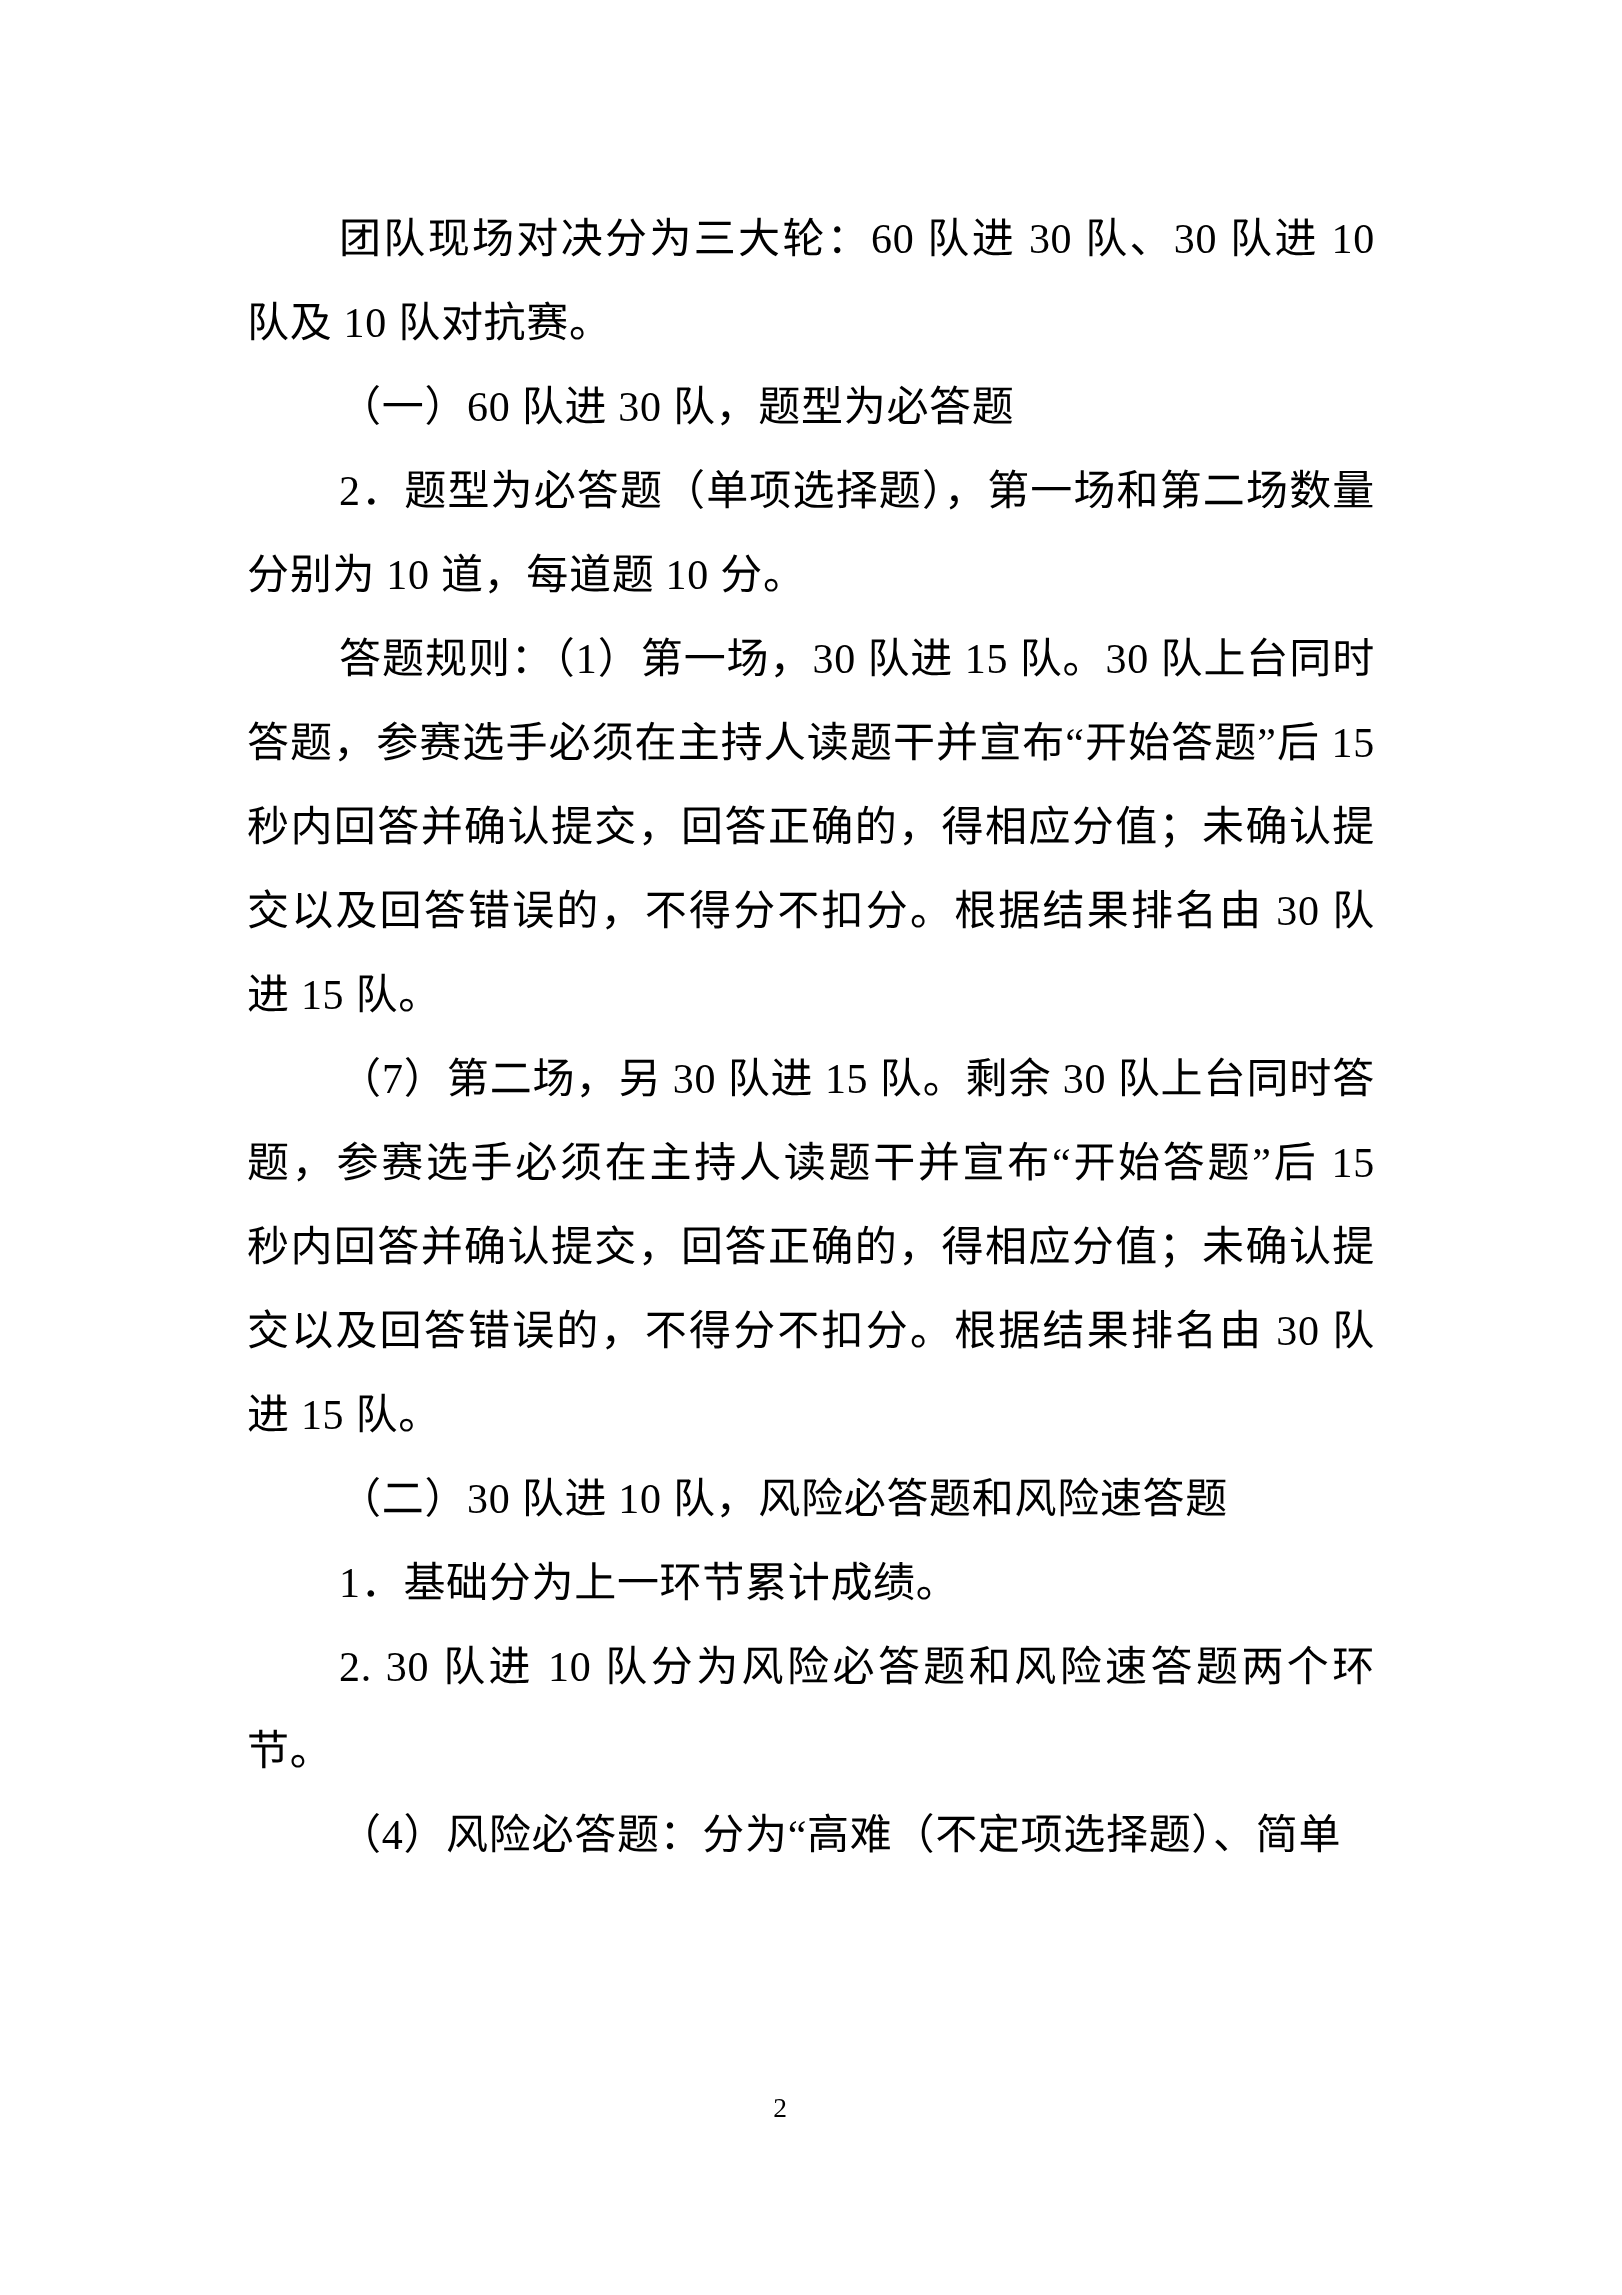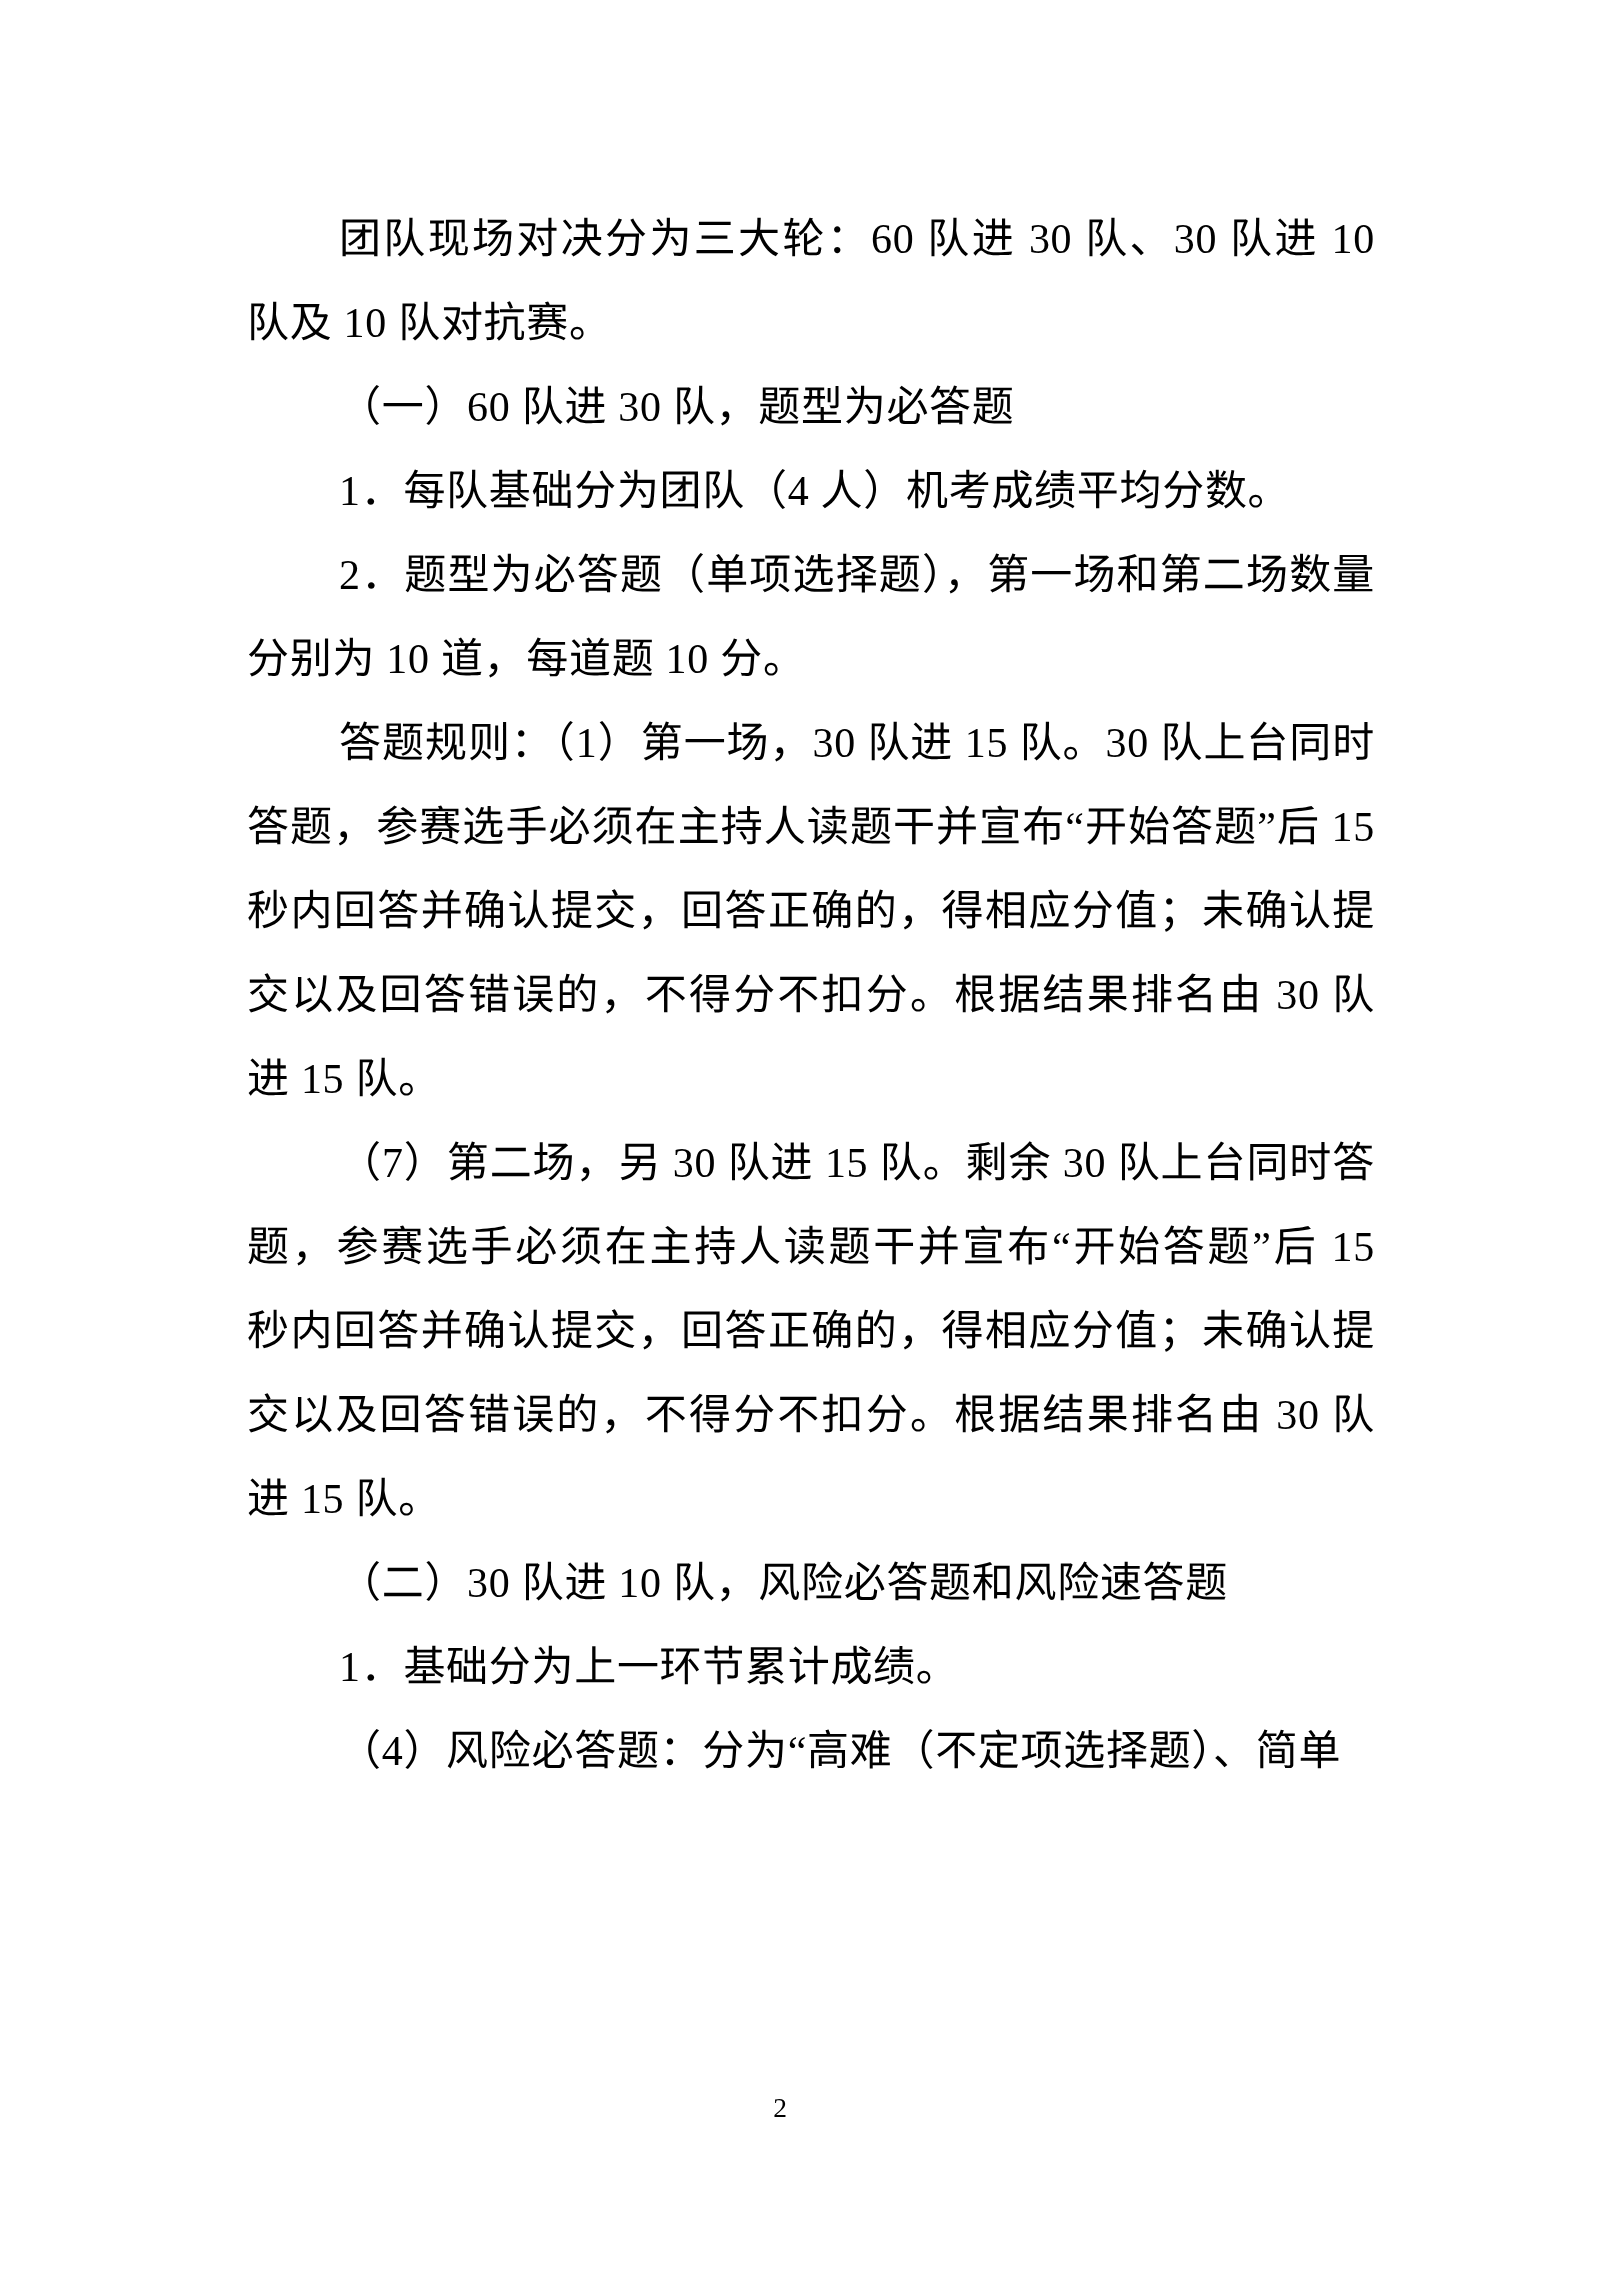"1．每队基础分为团队（4 人）机考成绩平均分数。" p.body { html: <p>1．每队基础分为团队（4 人）机考成绩平均分数。</p> -> none }
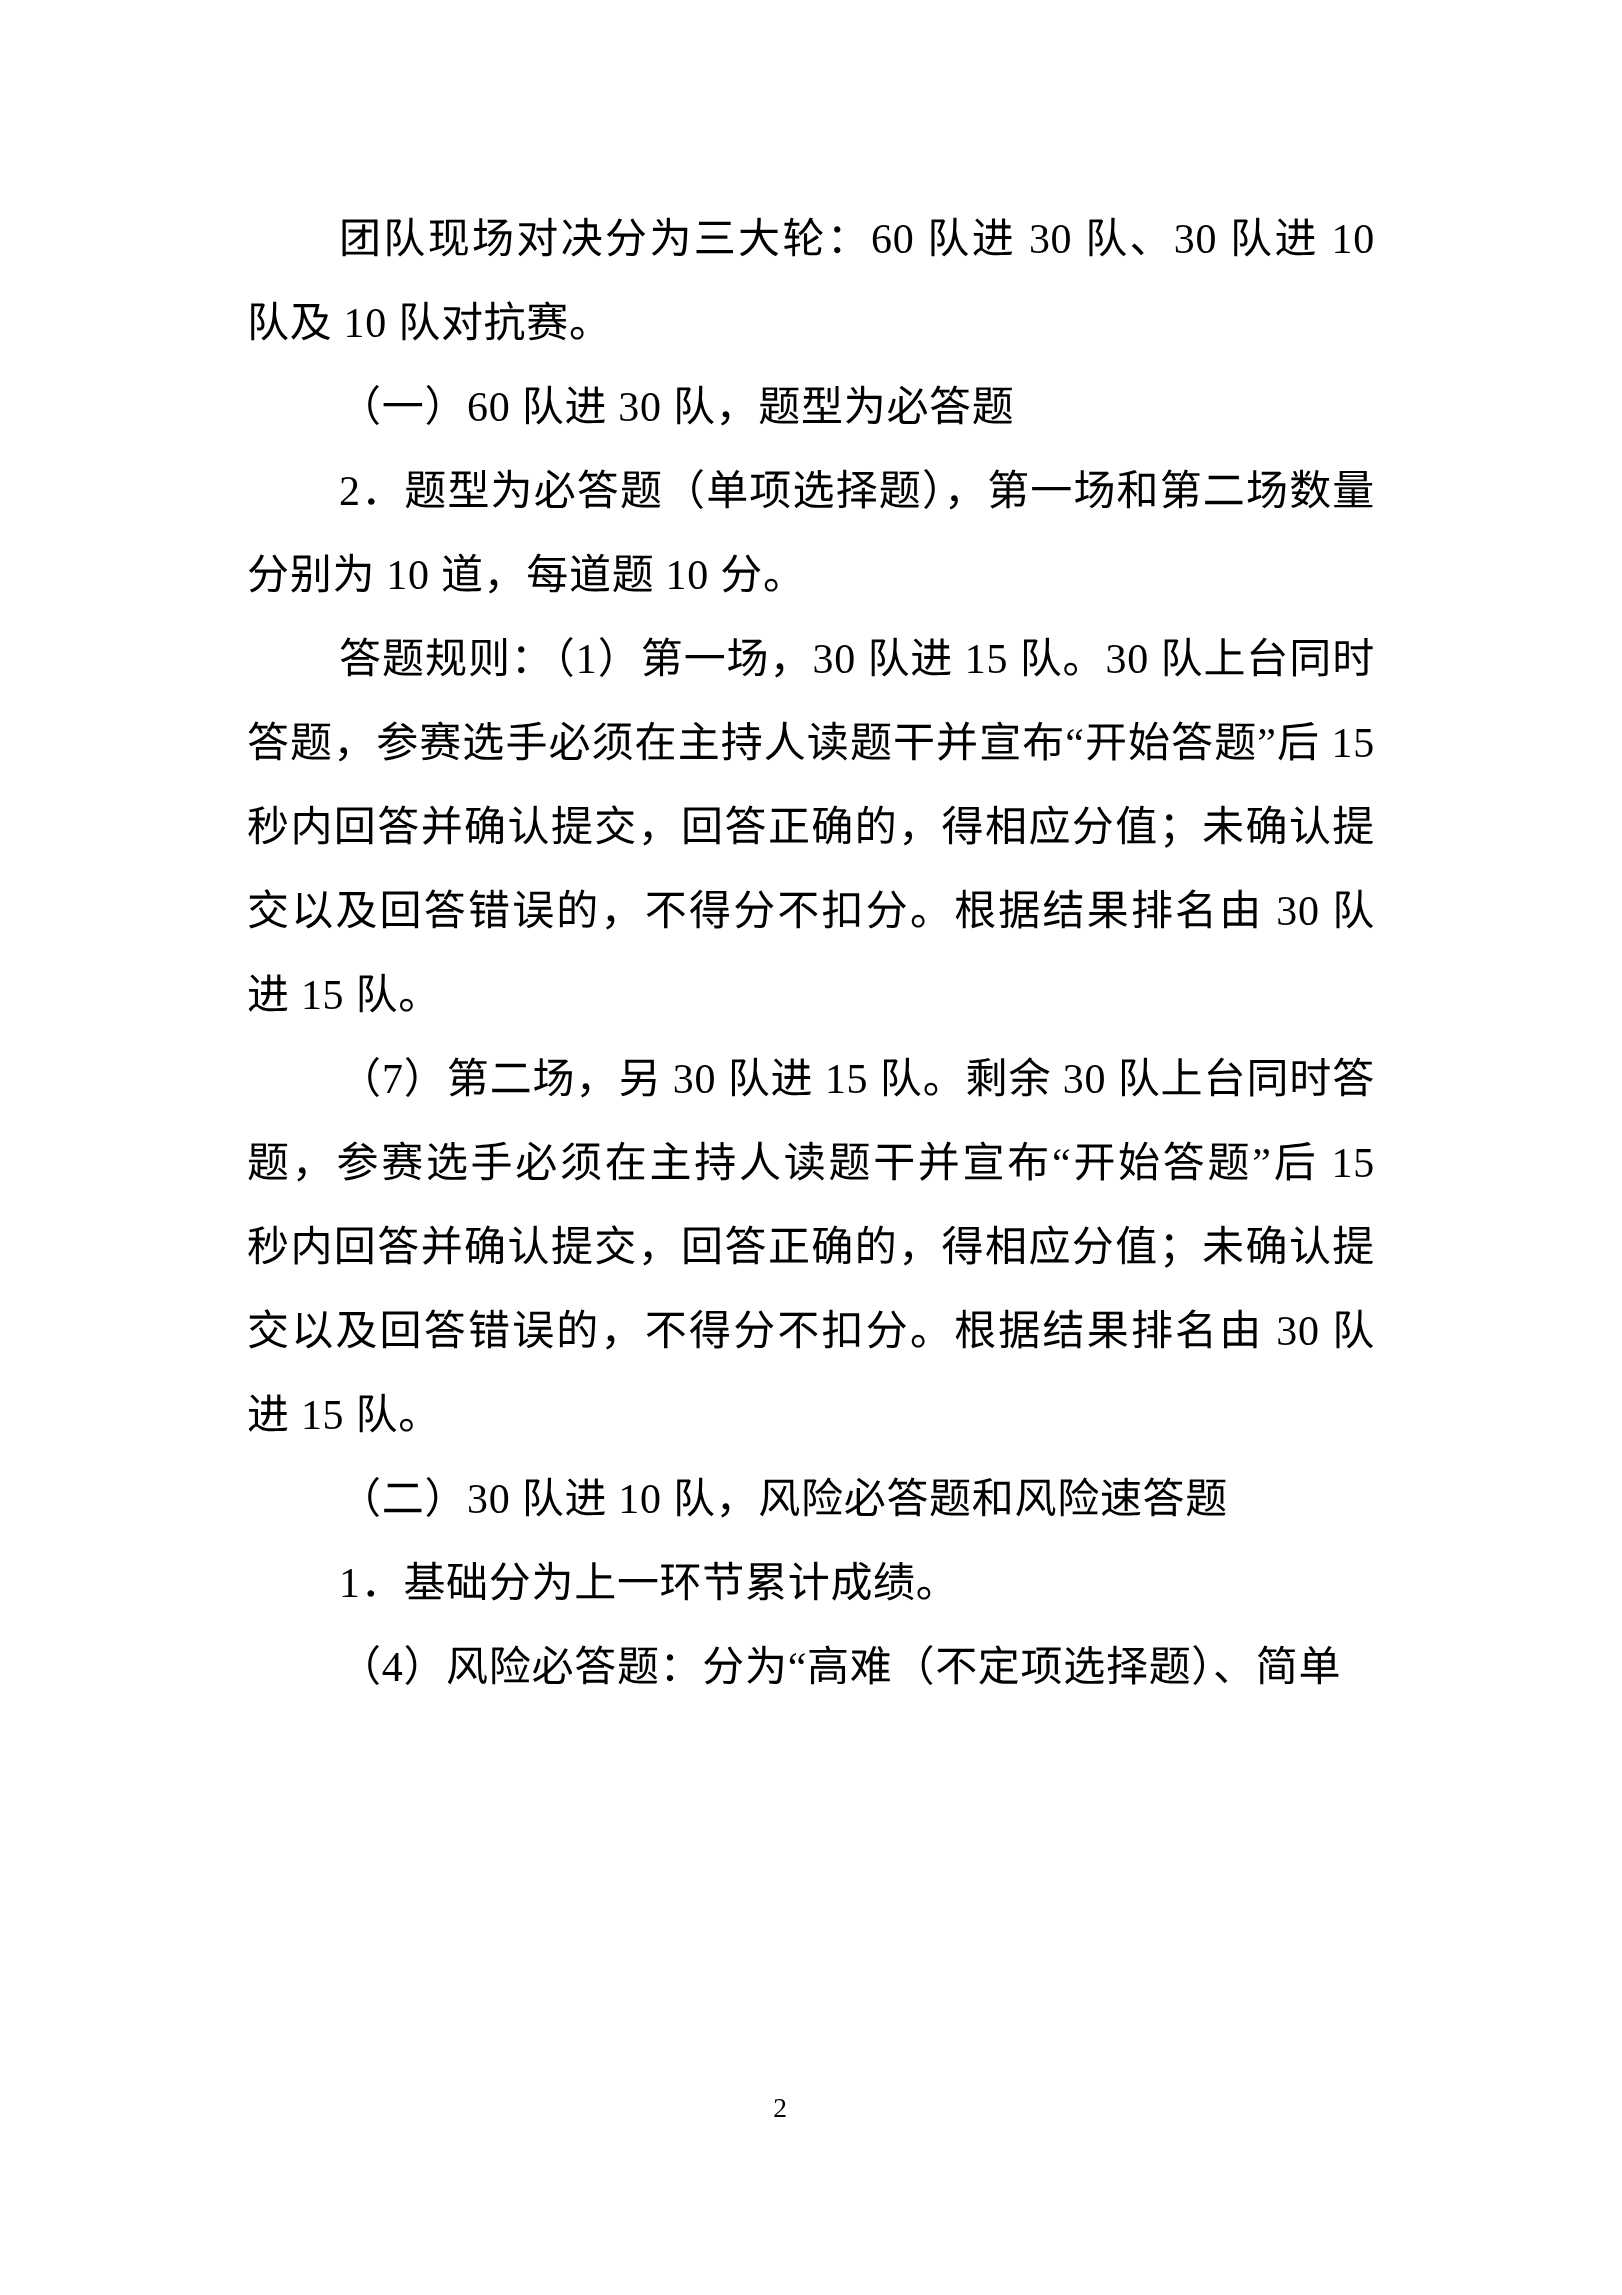"2. 30 队进 10 队分为风险必答题和风险速答题两个环节。" p.body { html: none -> <p>2. 30 队进 10 队分为风险必答题和风险速答题两个环节。</p> }
